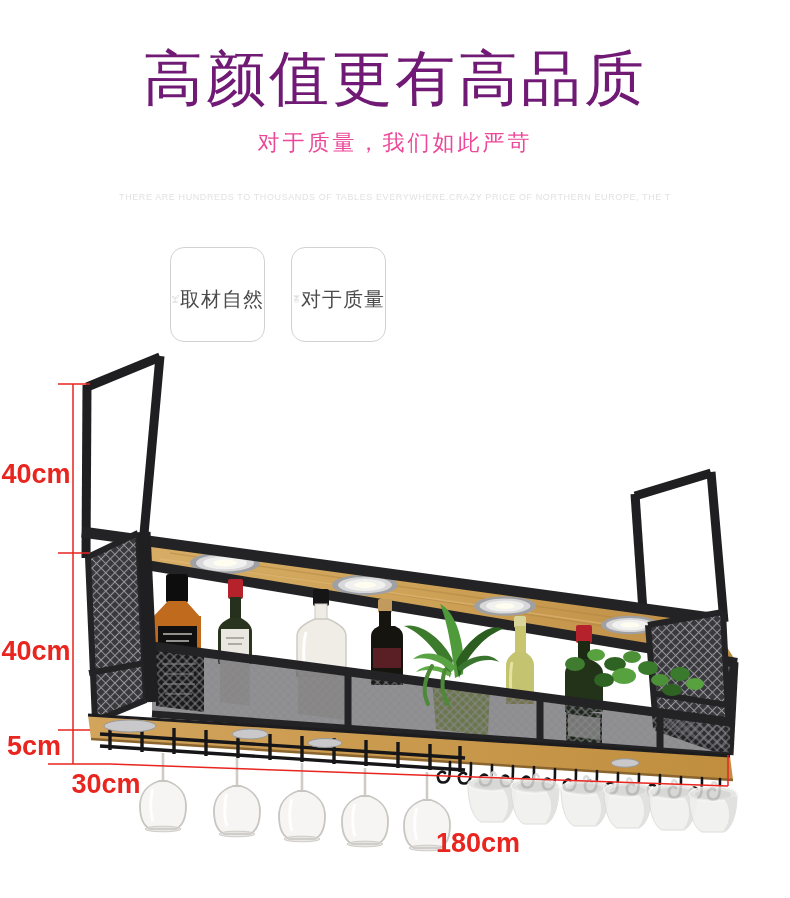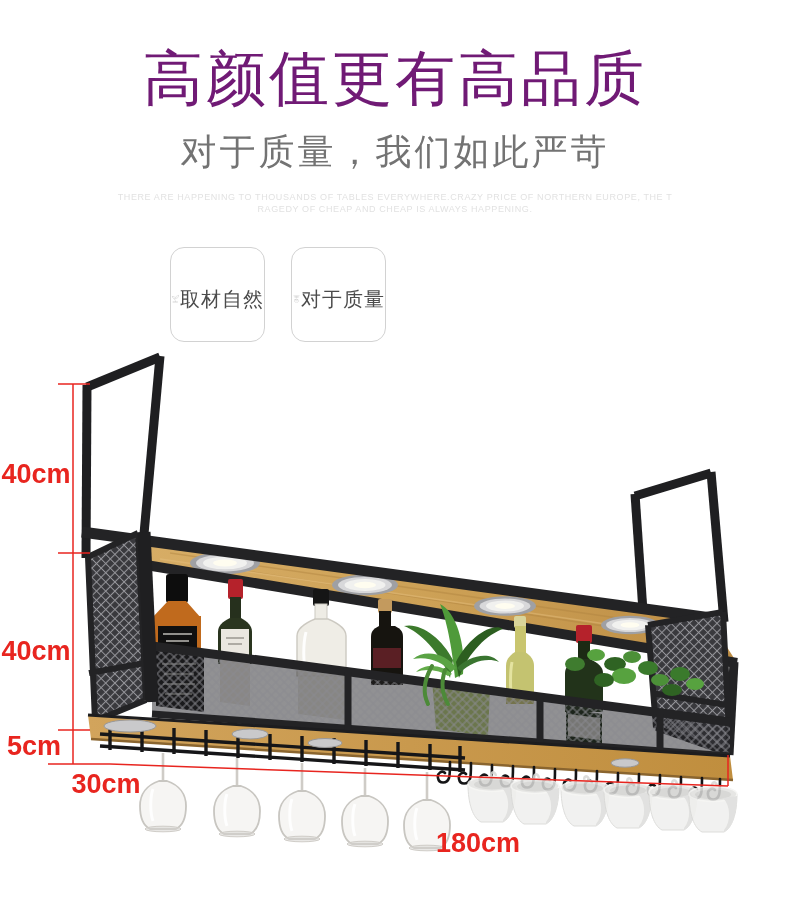"对于质量，我们如此严苛" .subtitle { color: #737373 -> #ec4899; font-size: 36px -> 22px }
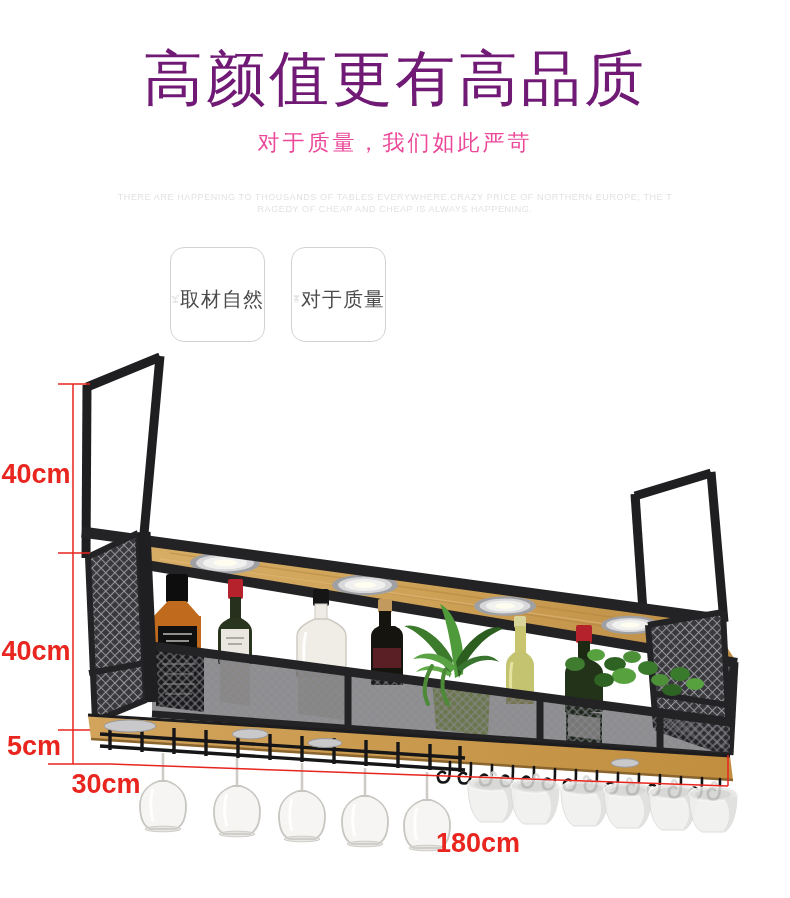"THERE ARE HAPPENING TO THOUSANDS" div { text: HAPPENING -> HUNDREDS }
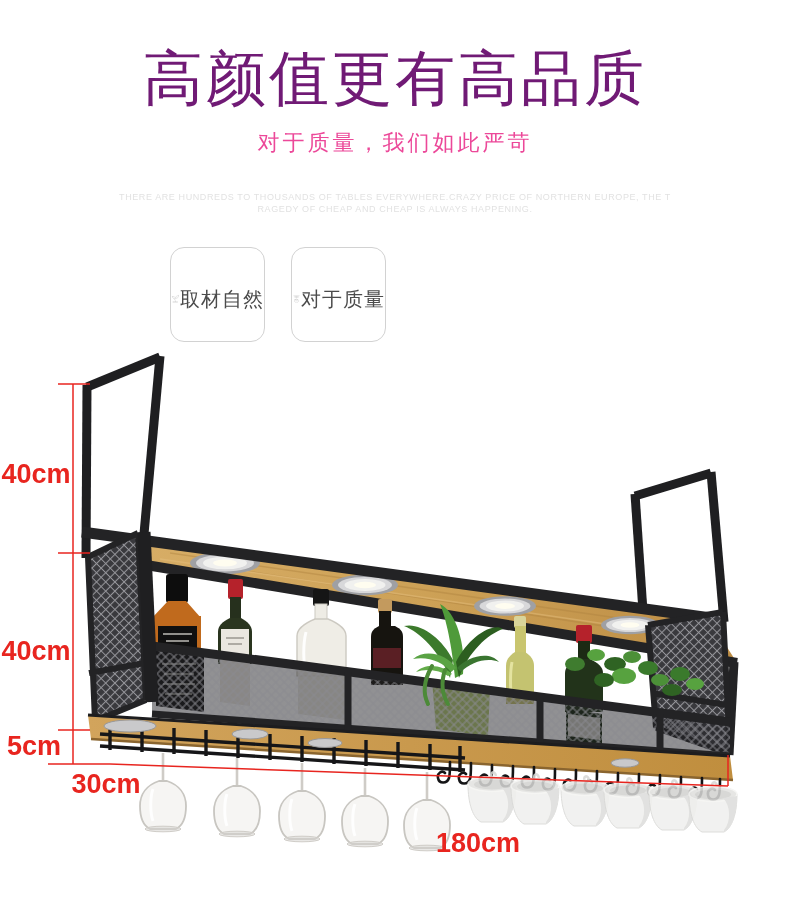"RAGEDY OF CHEAP AND CHEAP" div { html: <div>RAGEDY OF CHEAP AND CHEAP IS ALWAYS HAPPENING.</div> -> none }
